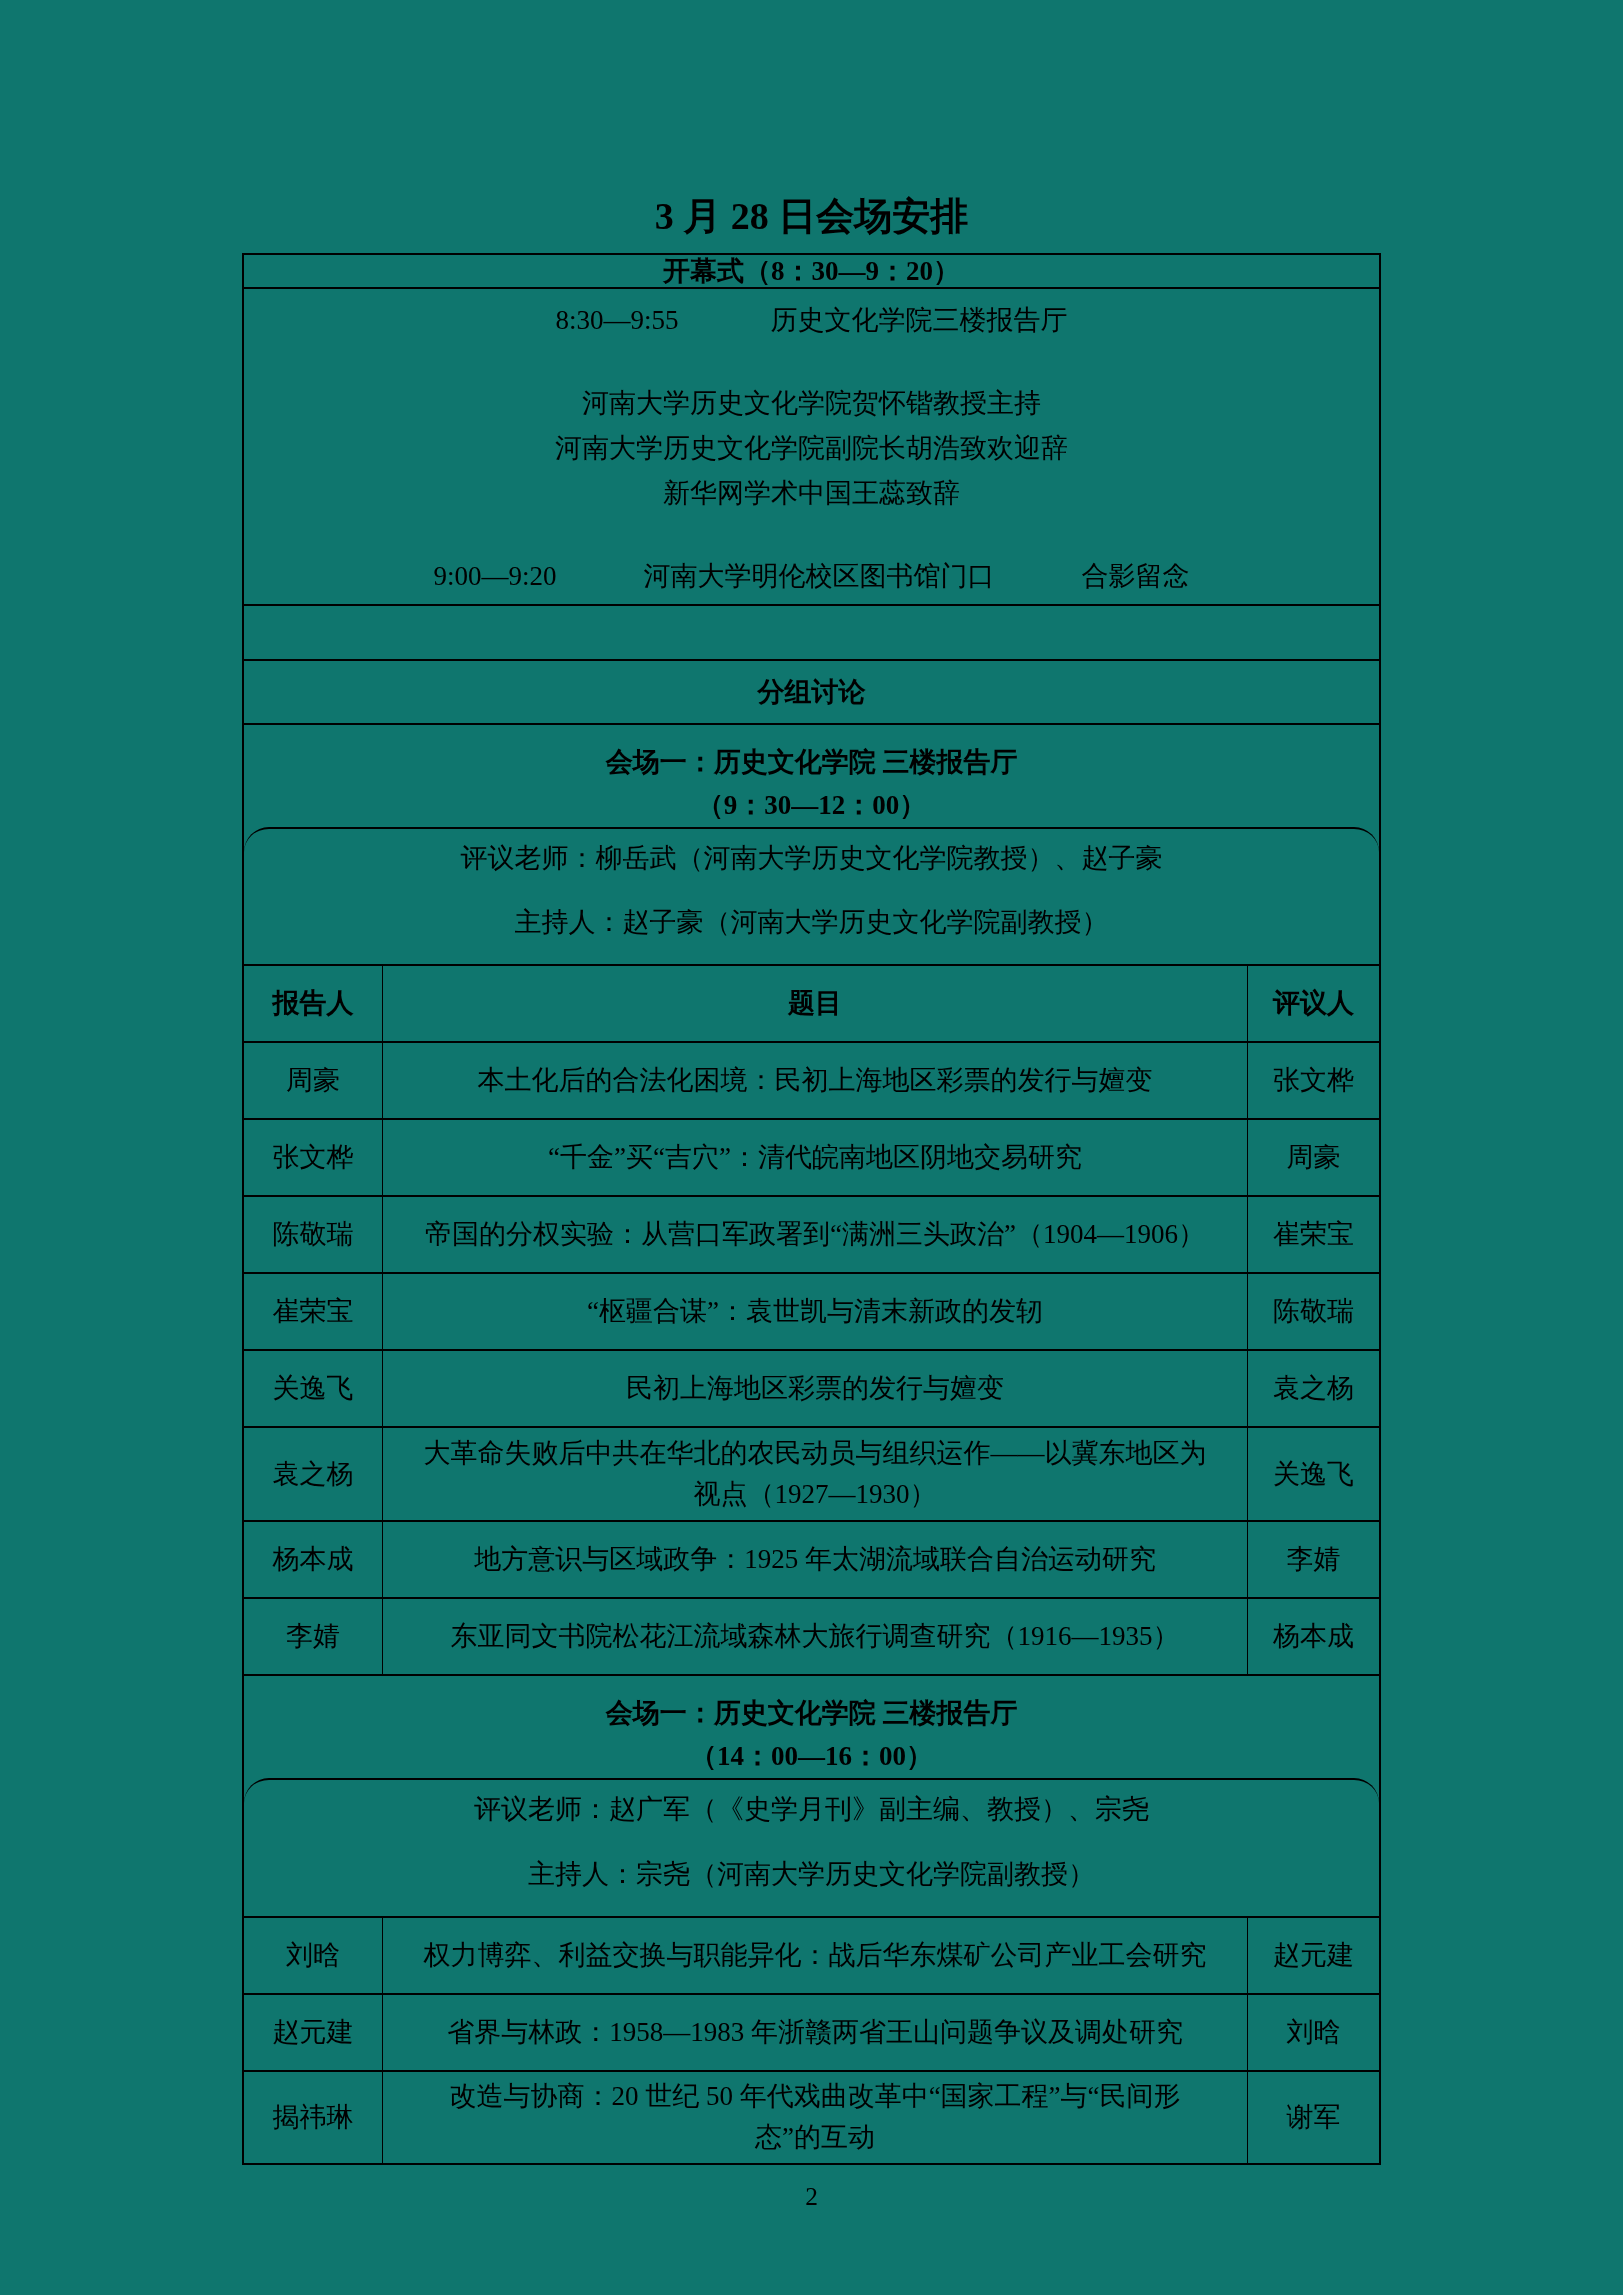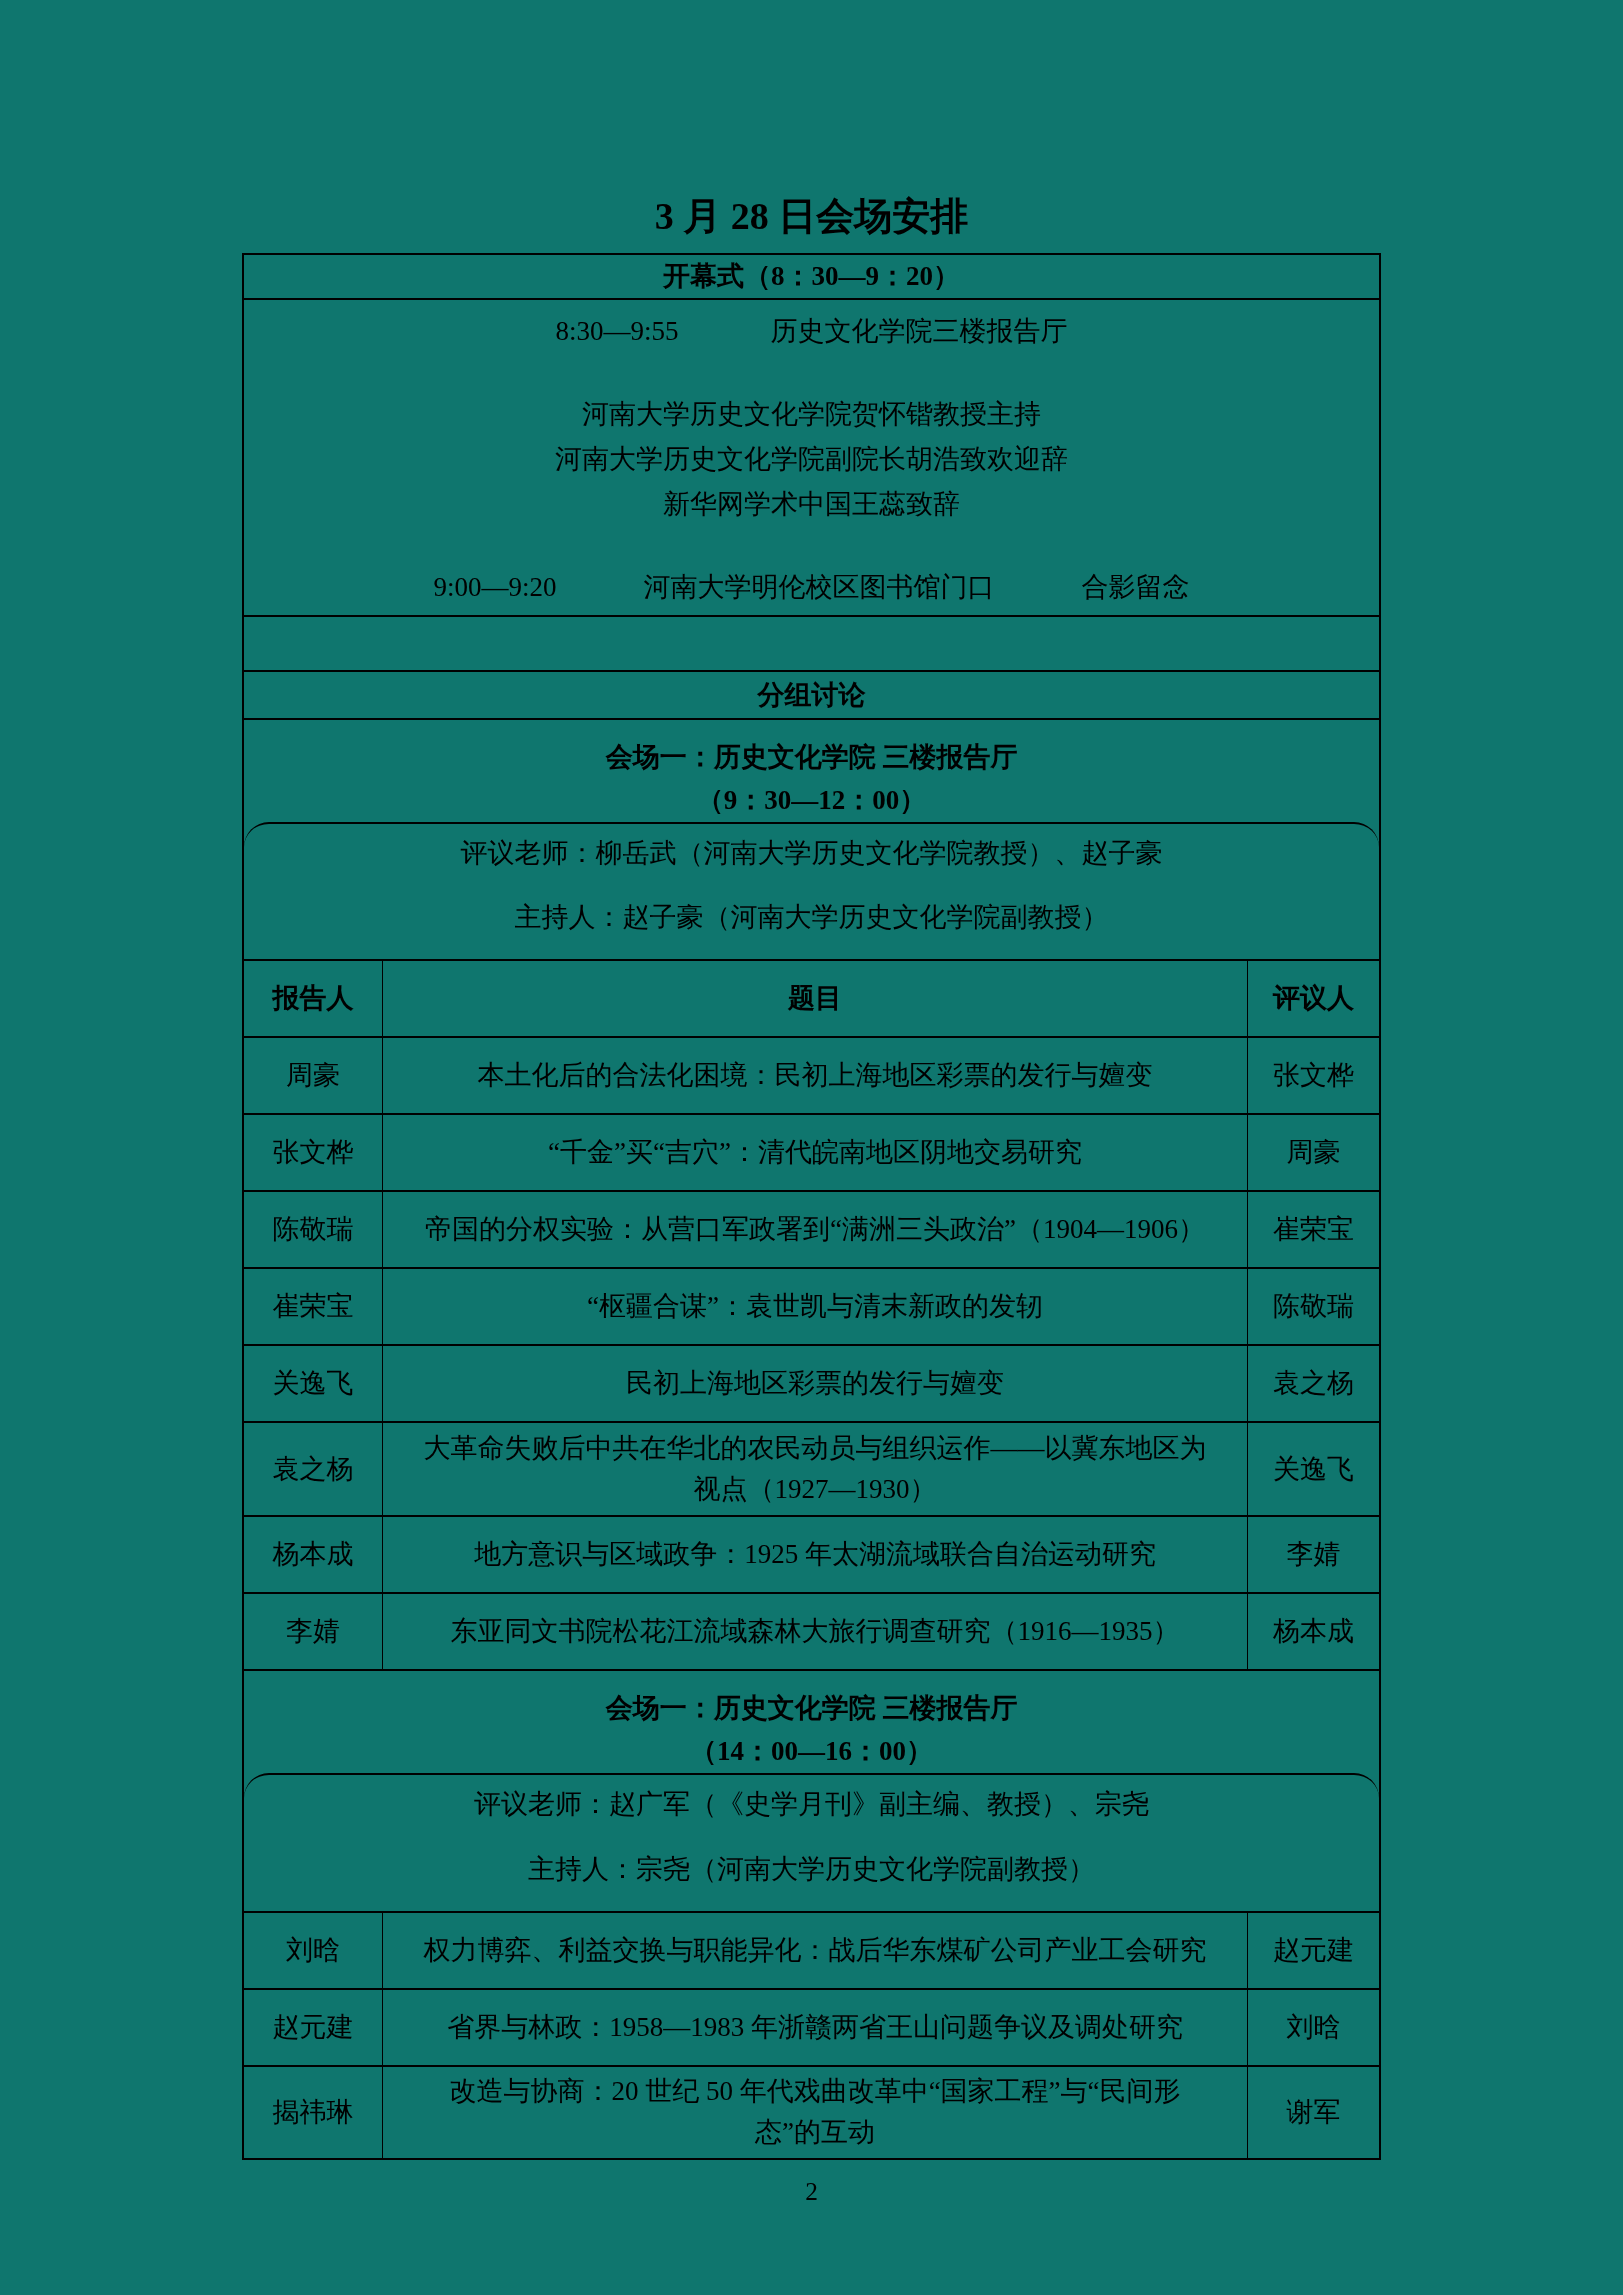"开幕式（8：30—9：20）" .opening-header { height: 43px -> 32px }
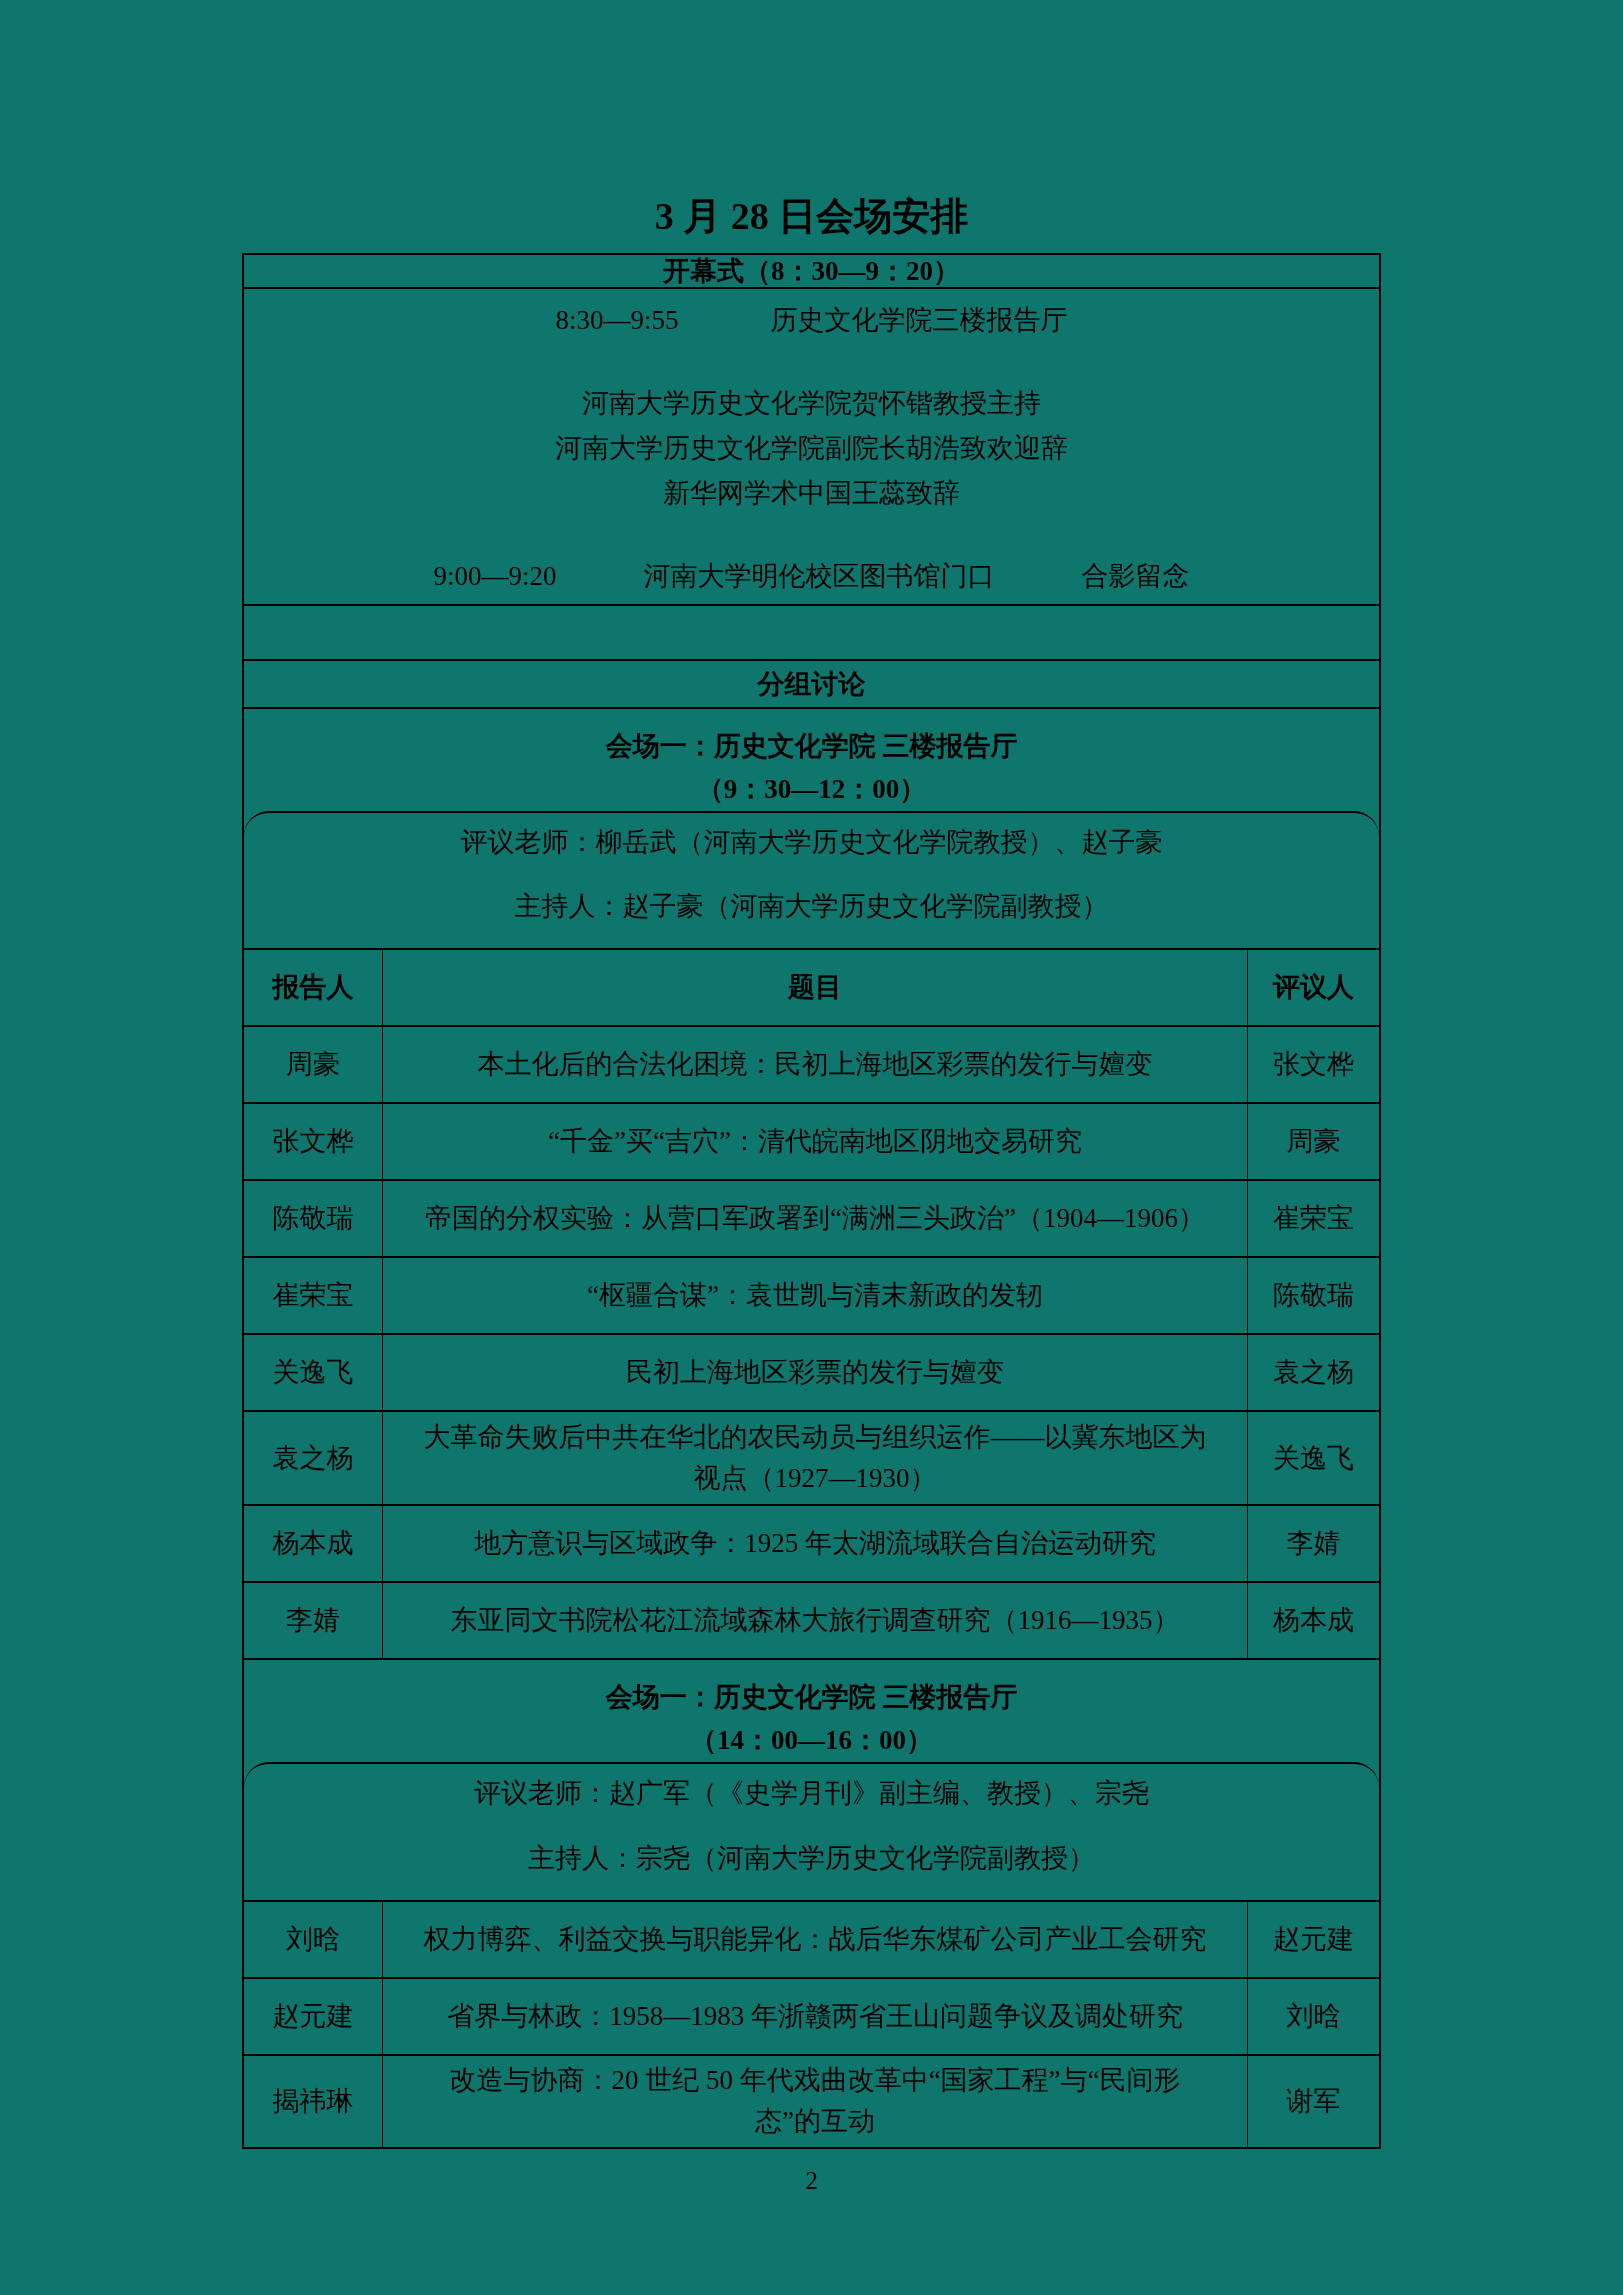"分组讨论" .group-row { height: 48px -> 64px }
